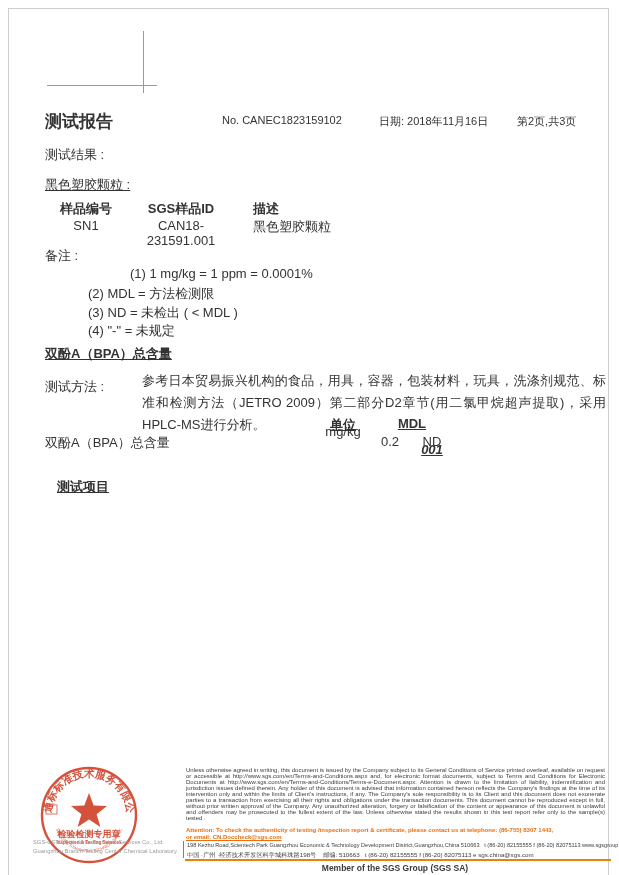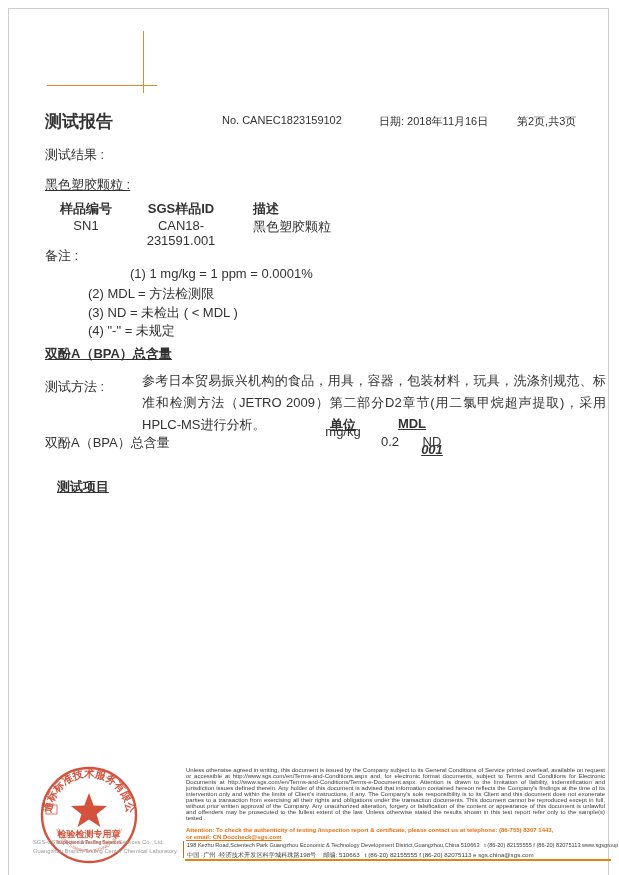"Member of the SGS Group" div.abs { html: none -> <div>Member of the SGS Group (SGS SA)</div> }
